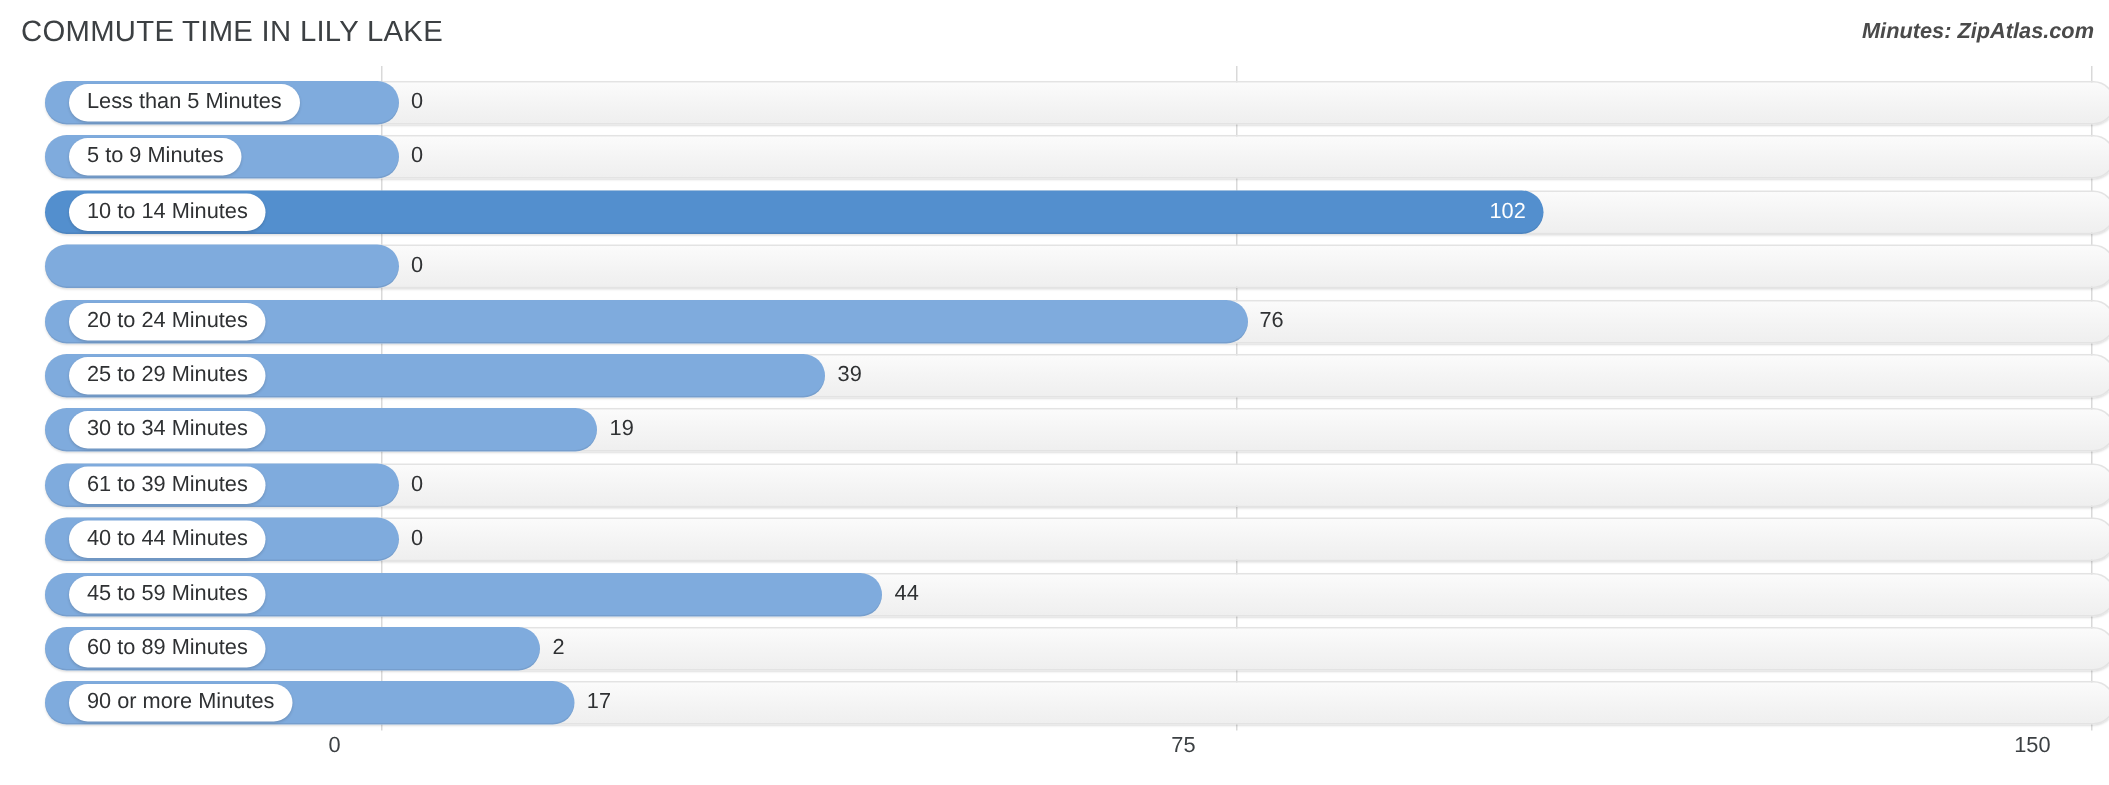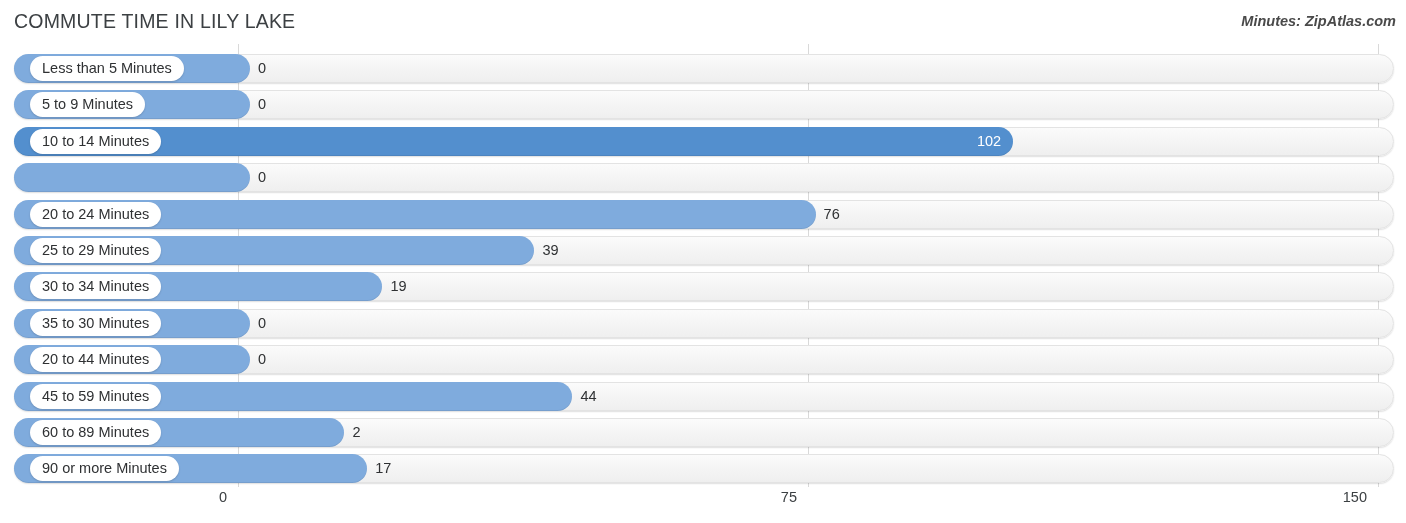"Less than 5 Minutes" .plot { left: 0 -> 16px }
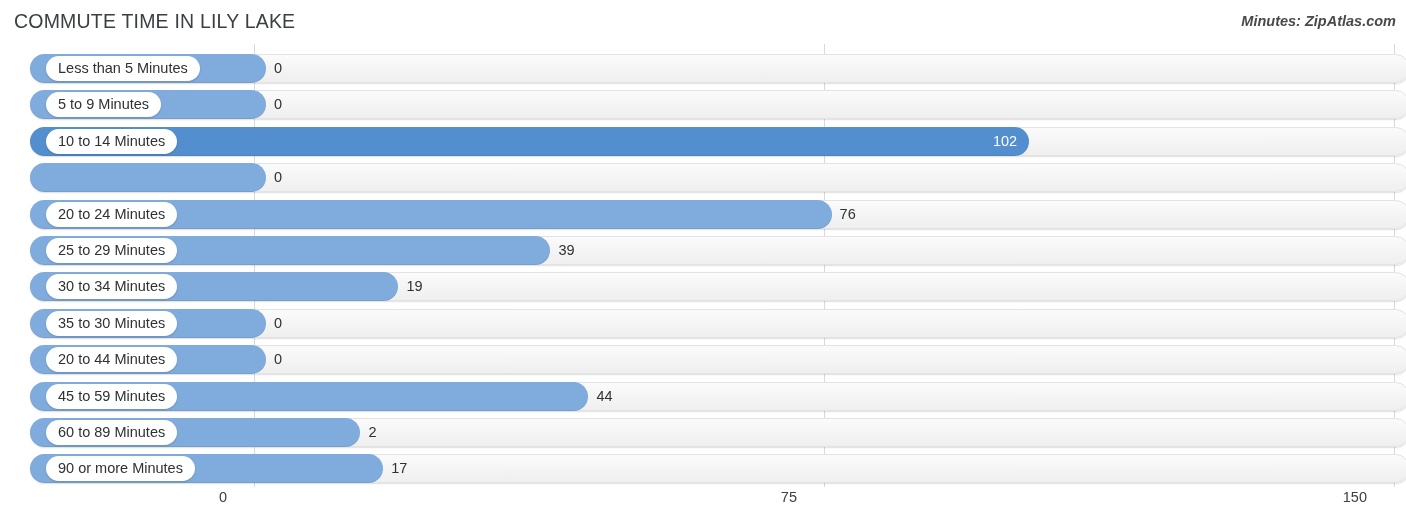"35 to 30 Minutes" div.label-pill { text: 35 to 30 -> 61 to 39 }
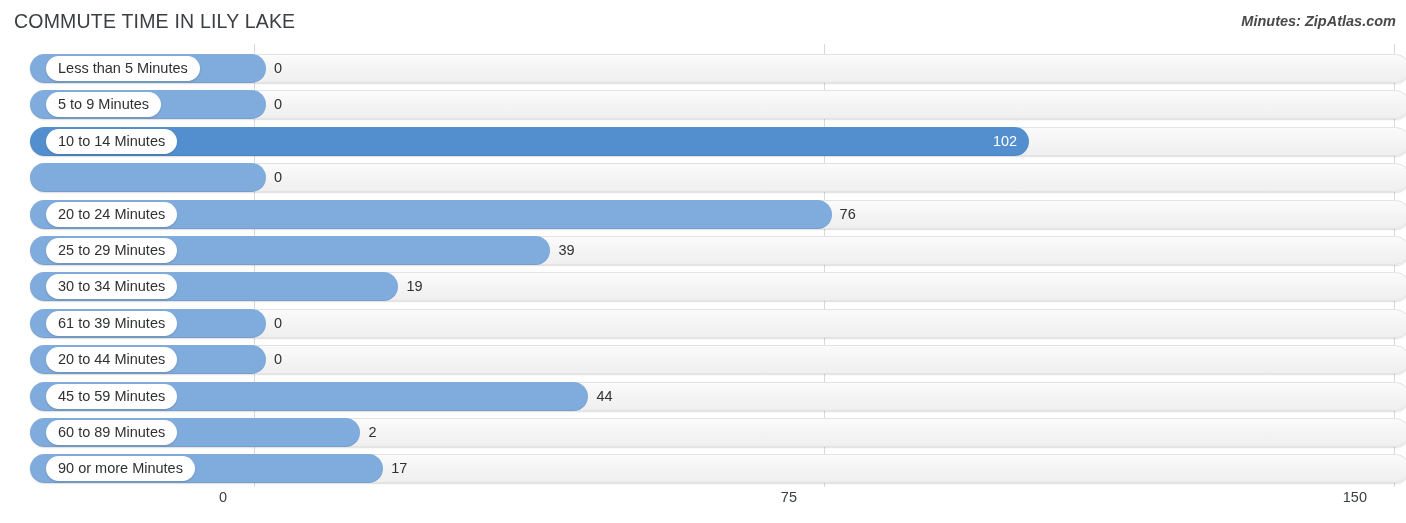"20 to 44 Minutes" div.label-pill { text: 20 -> 40 }
